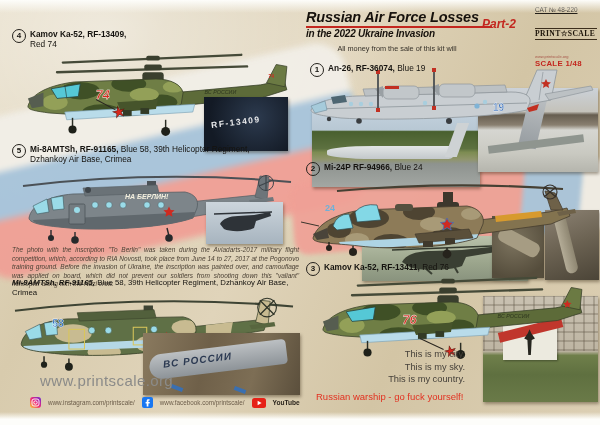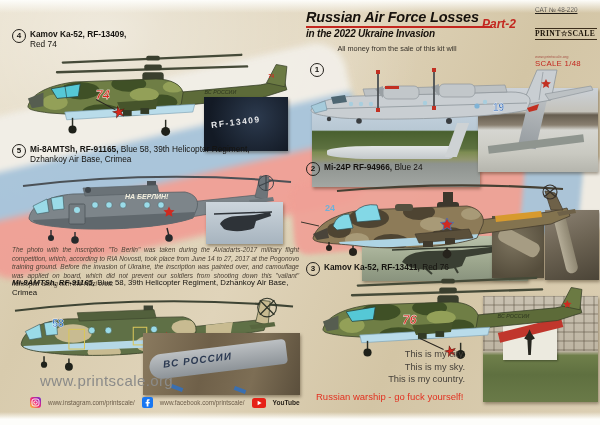"An-26, RF-36074, Blue 19" span { html: none -> <span><span>An-26, RF-36074,</span><span> Blue 19</span></span> }
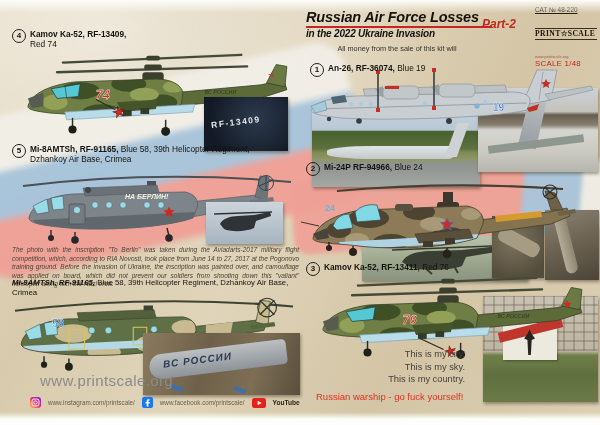"SCALE 1/48" .scale { font-weight: normal -> bold }
